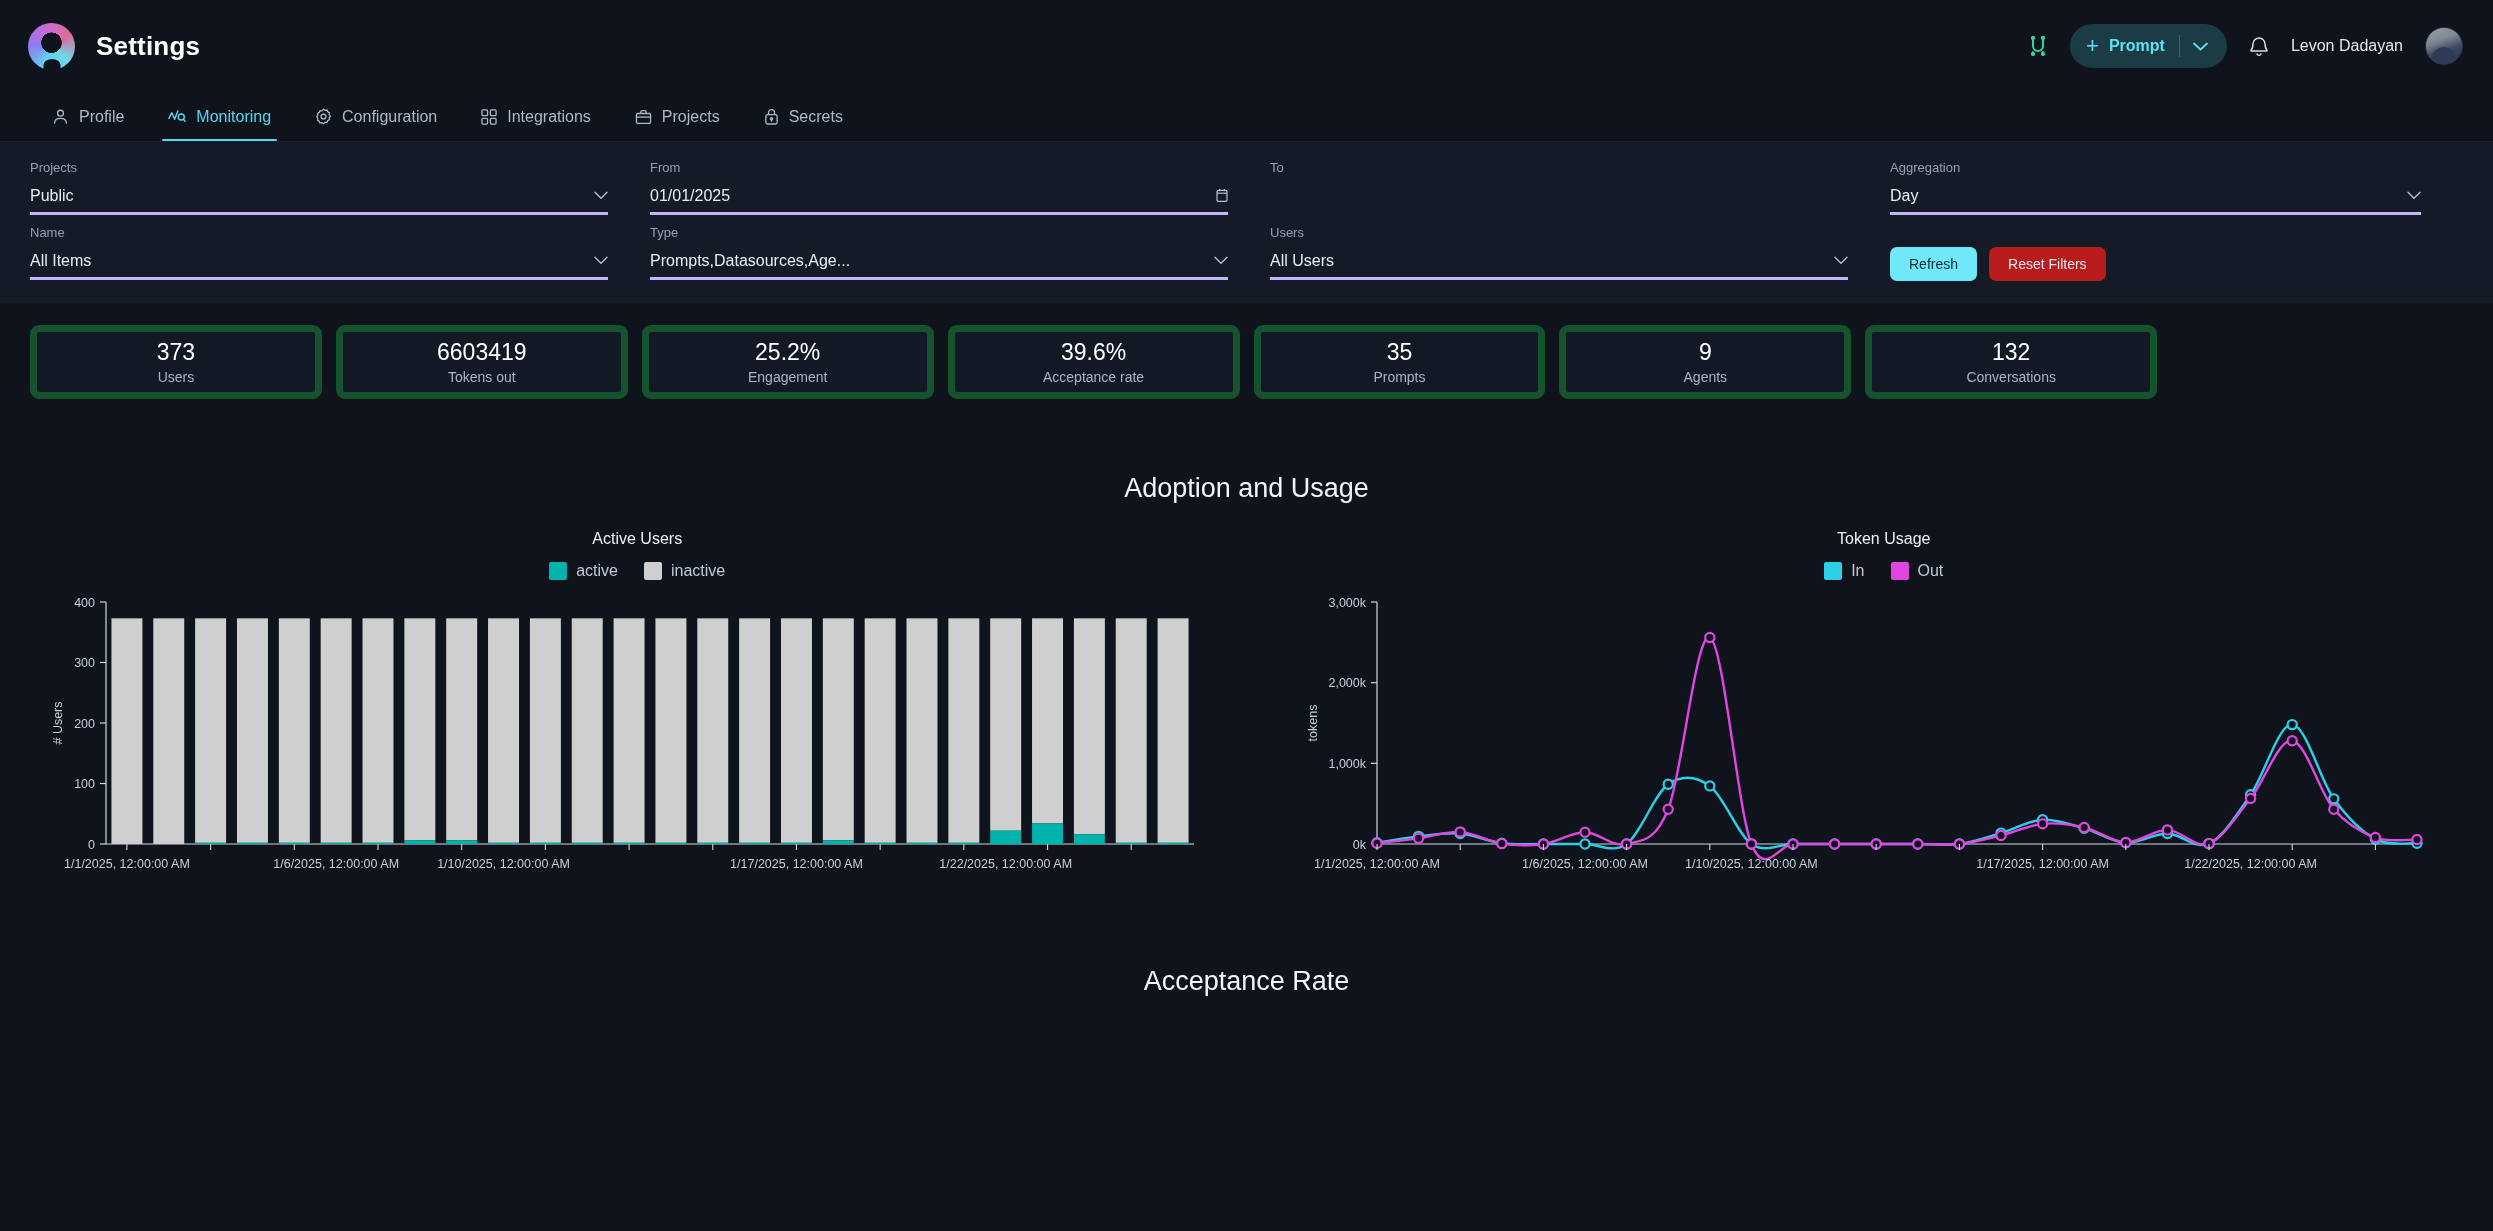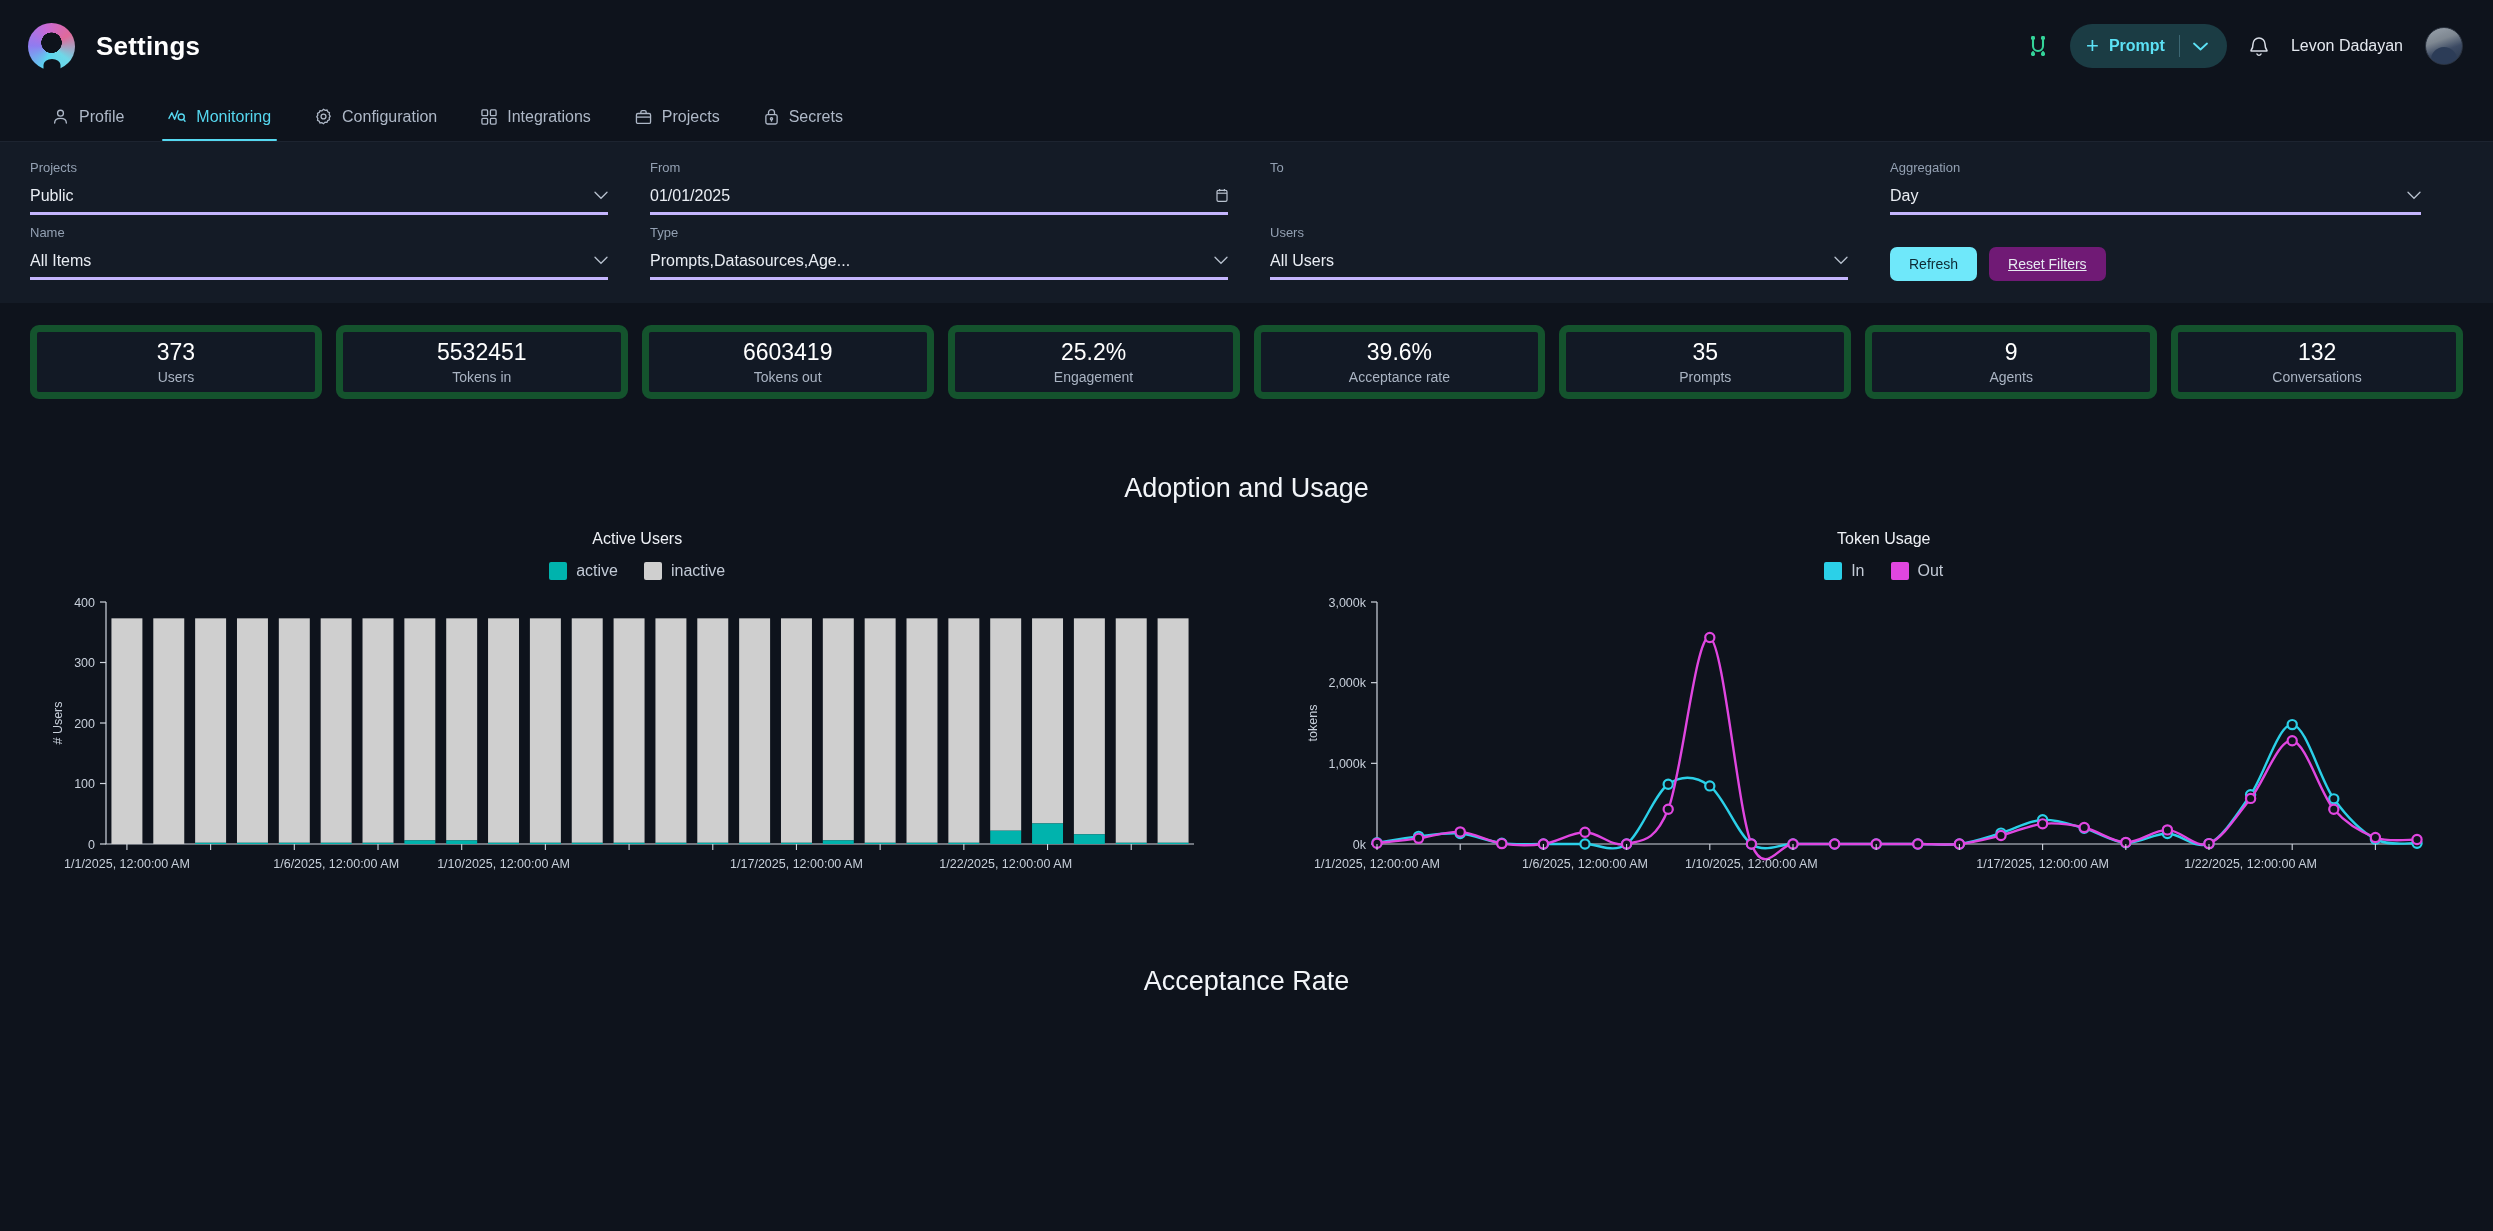"Reset Filters" .btn-secondary { background: #701a75 -> #b91c1c; text-decoration: underline -> none }
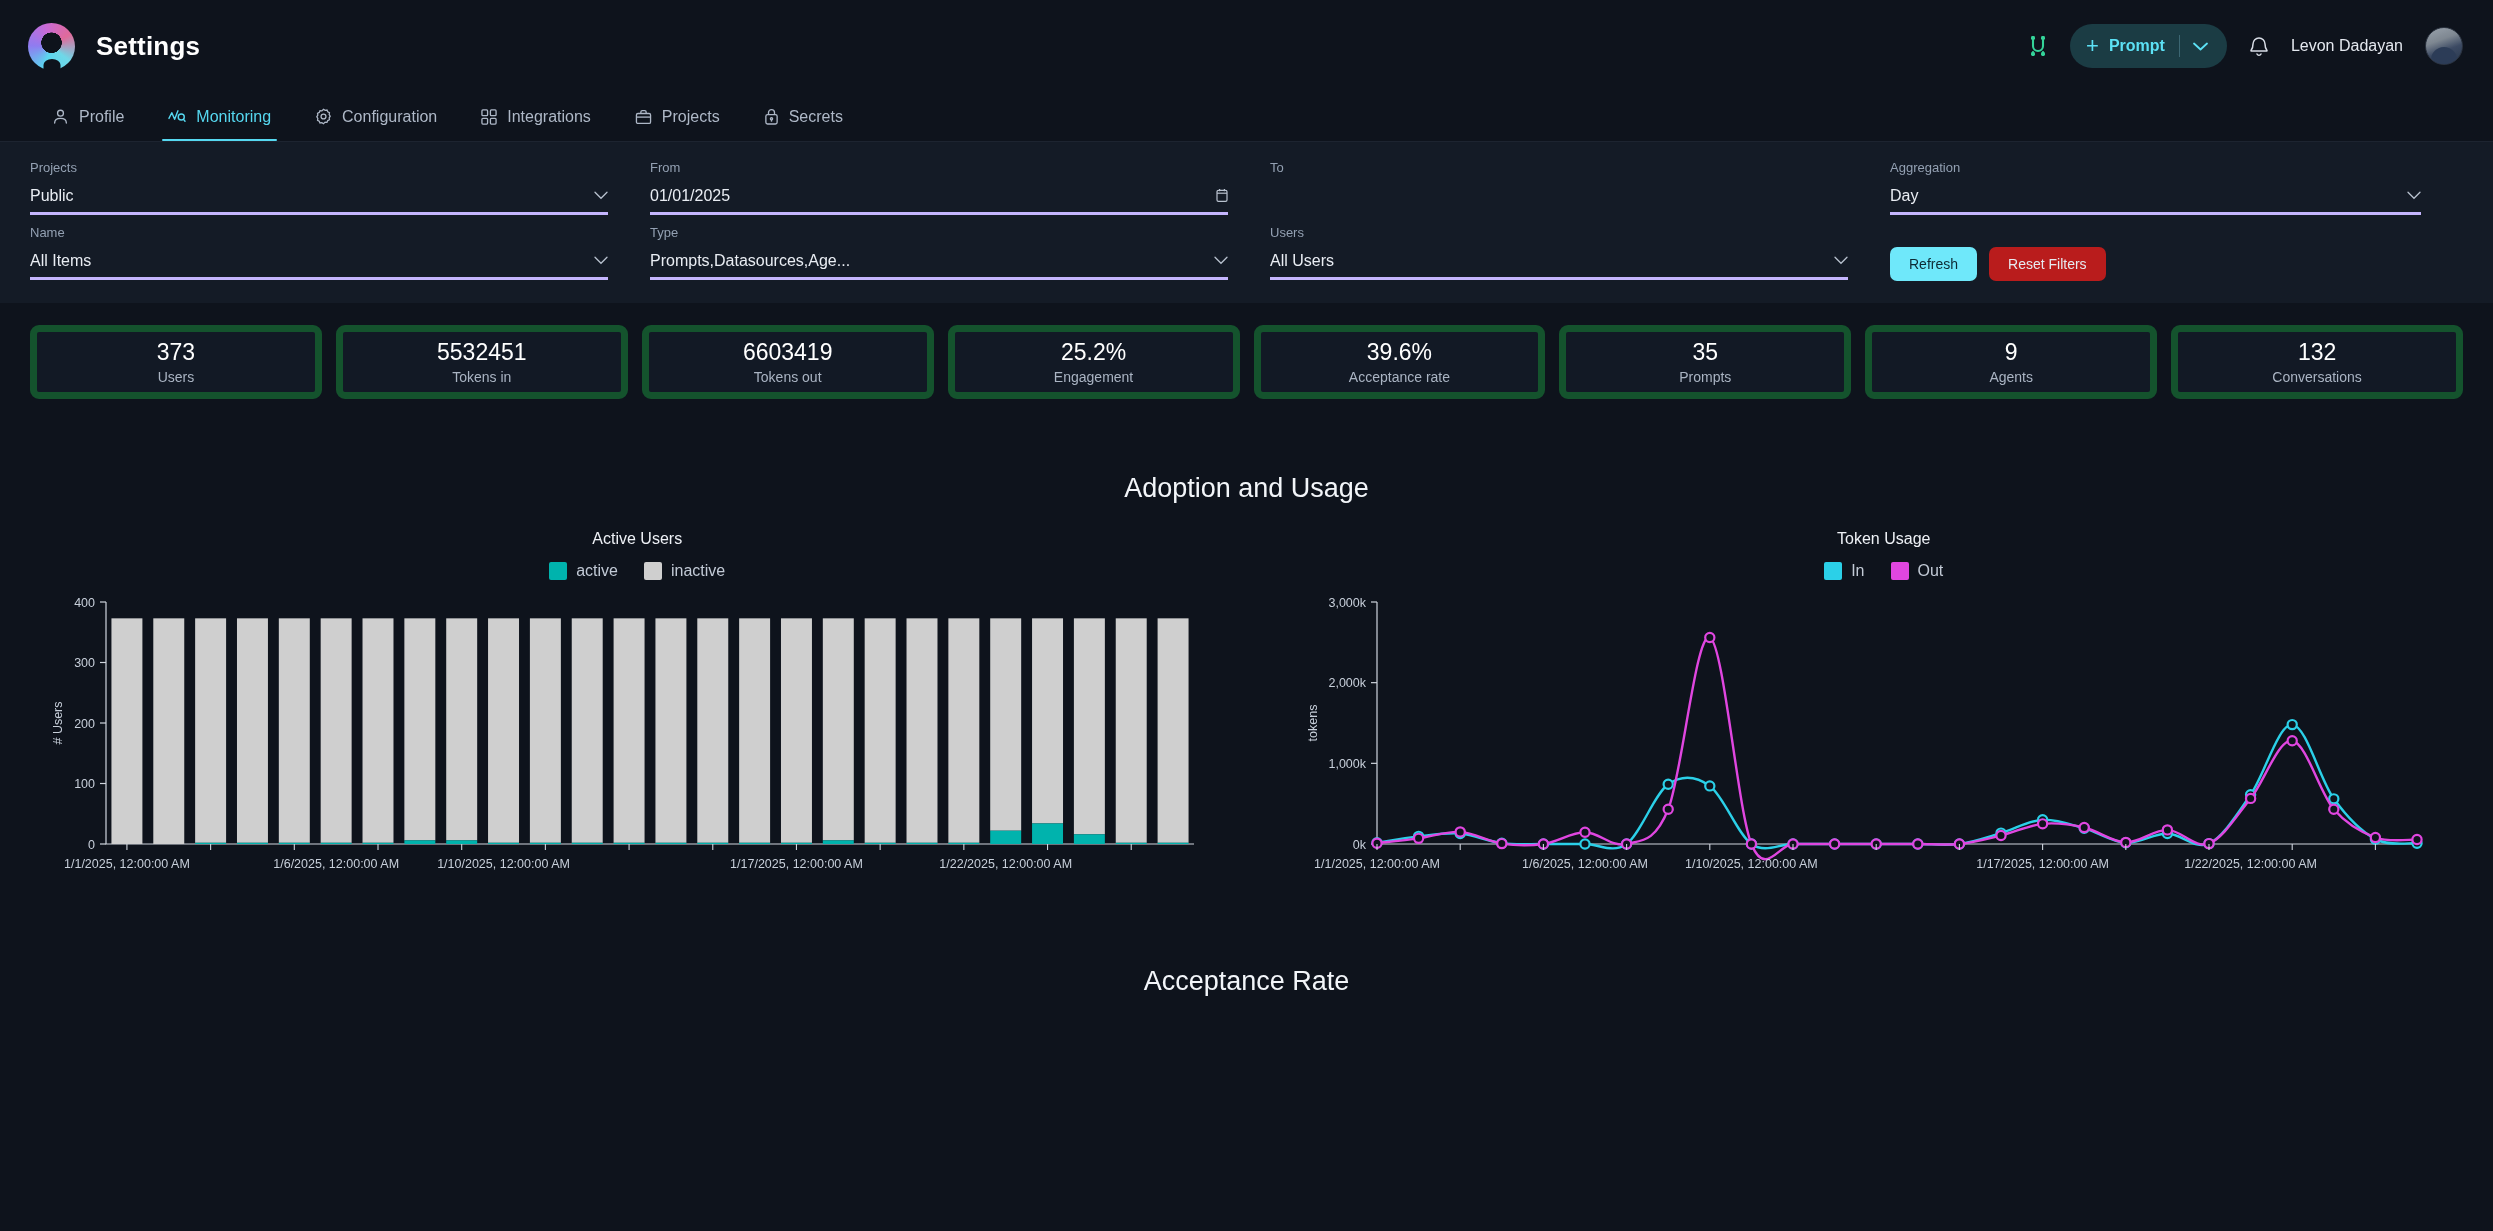"5532451" div.kpi { html: <div> <div>5532451</div> <div>Tokens in</div> </div> -> none }
